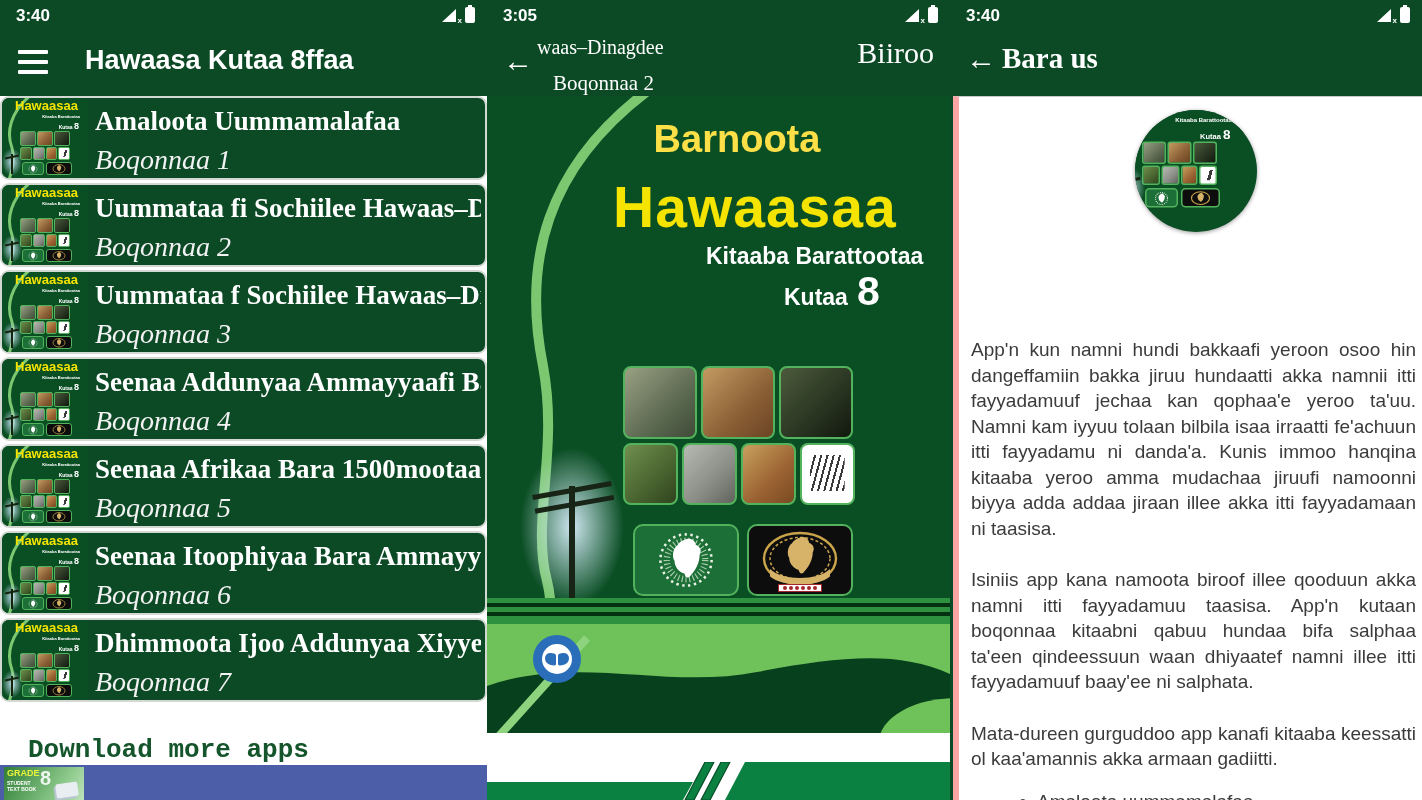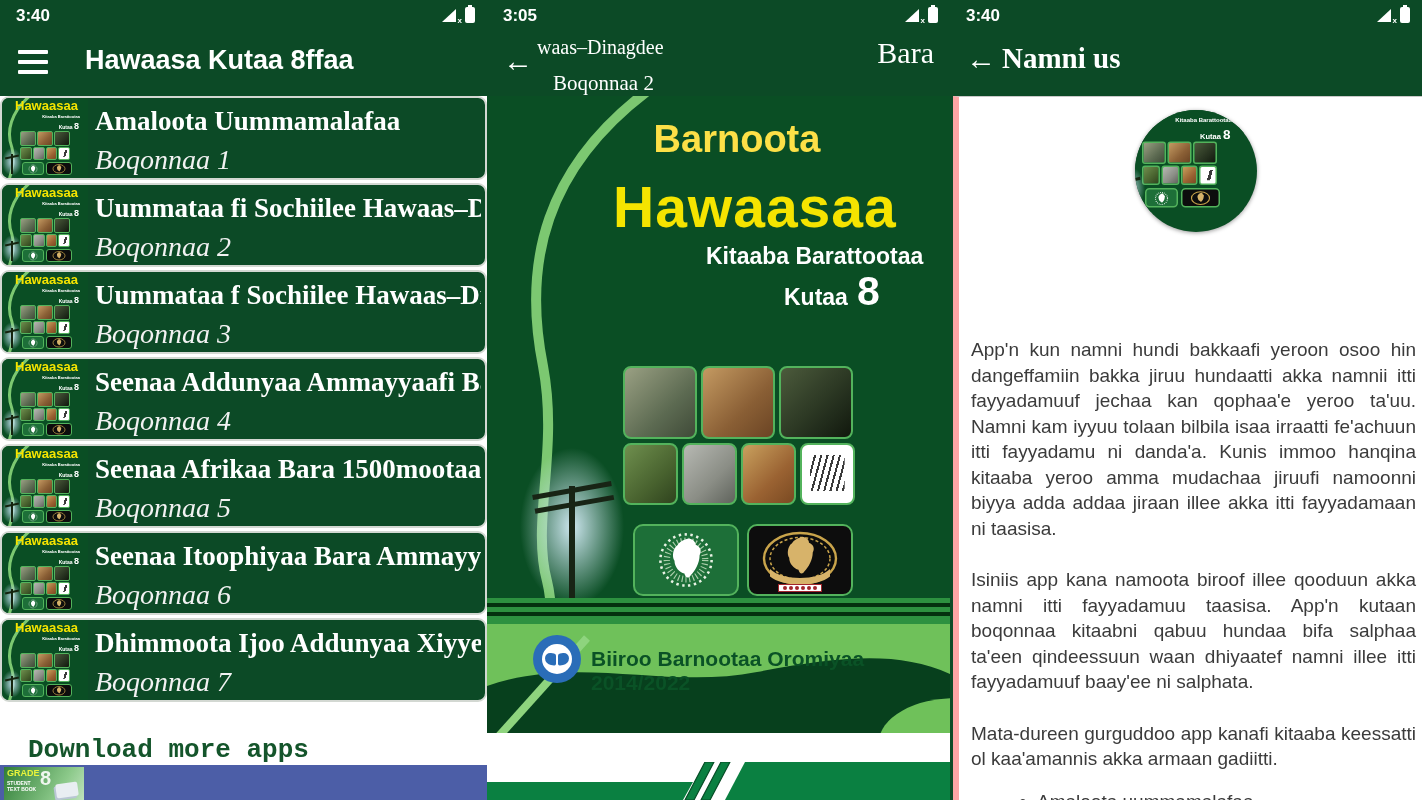"Bara" span.mid-title-r { text: Bara -> Biiroo }
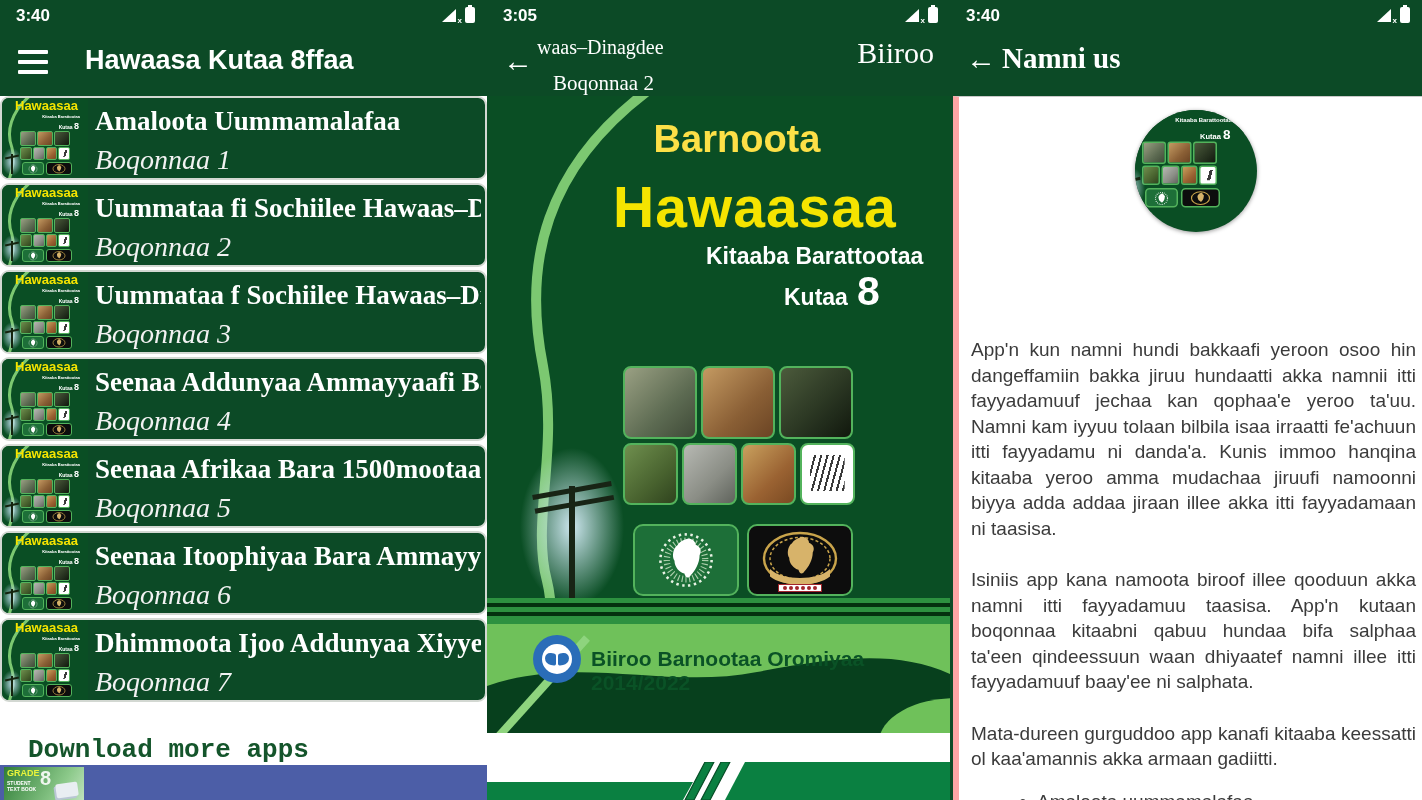"Namni us" span.rp-title { text: Namni -> Bara }
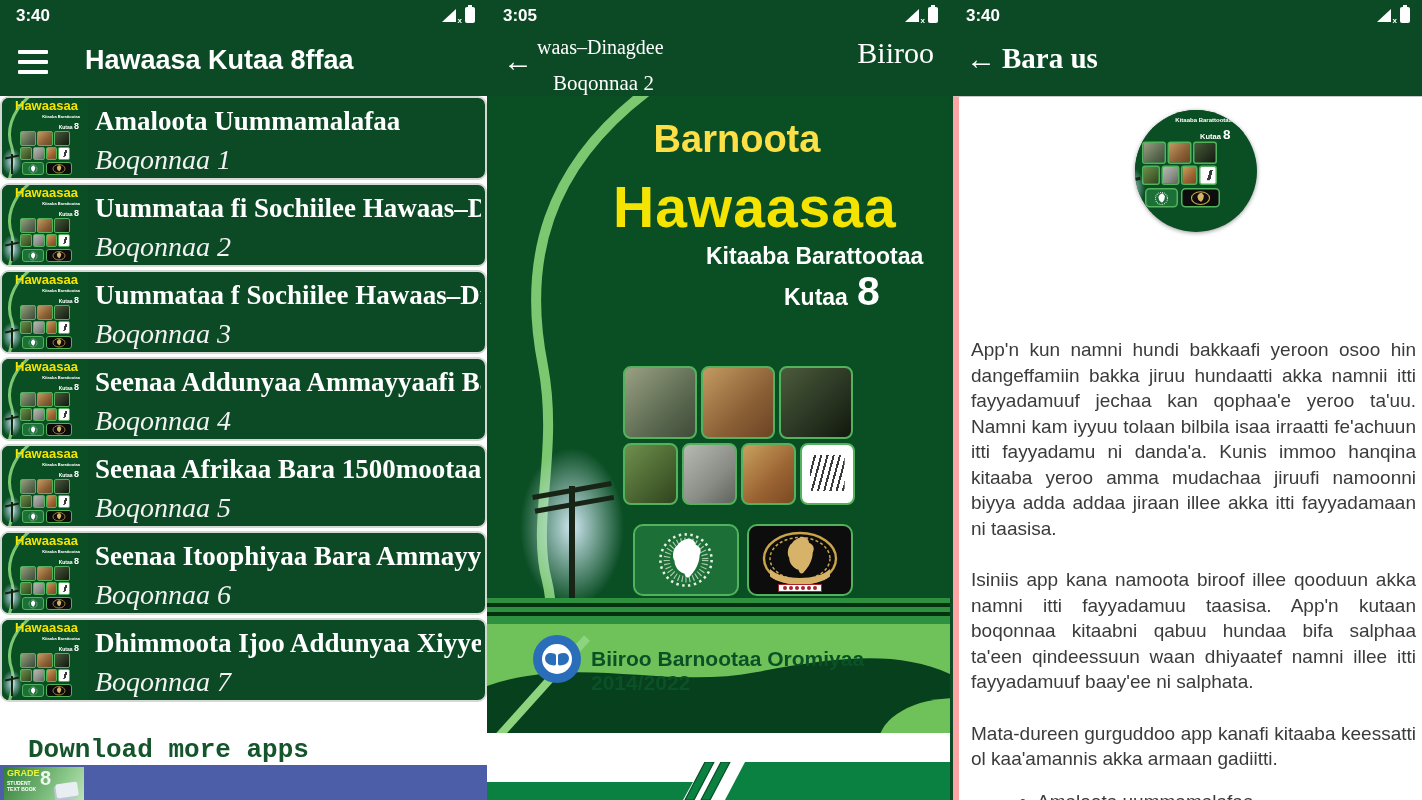"Biiroo Barnootaa Oromiyaa 2014/2022" span.publisher { html: <span>Biiroo Barnootaa Oromiyaa 2014/2022</span> -> none }
